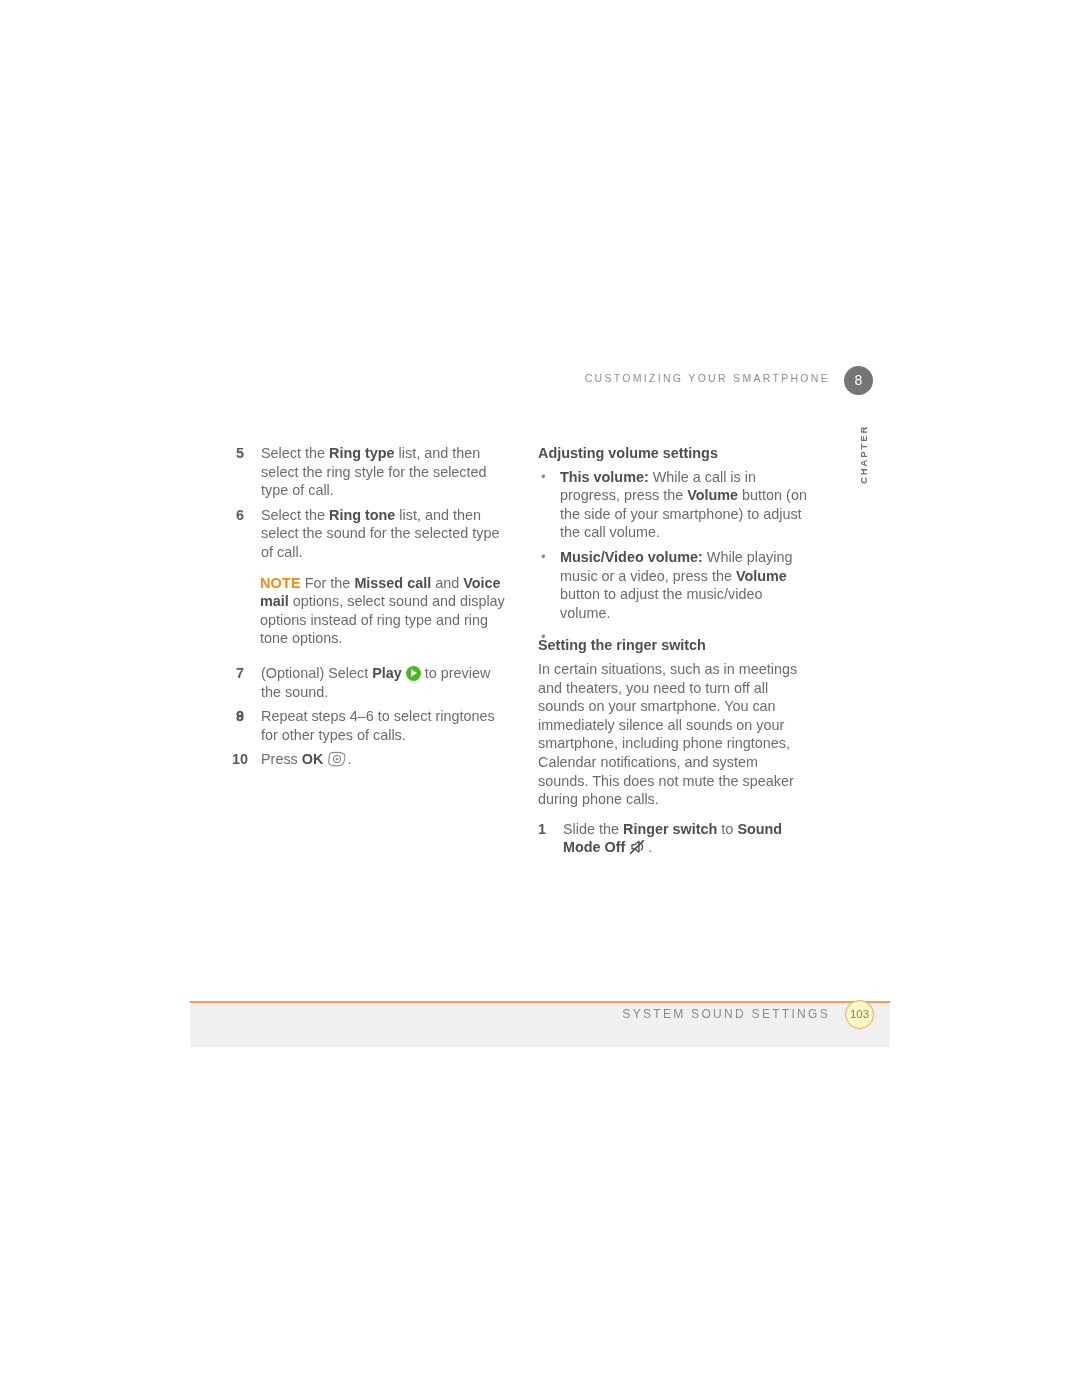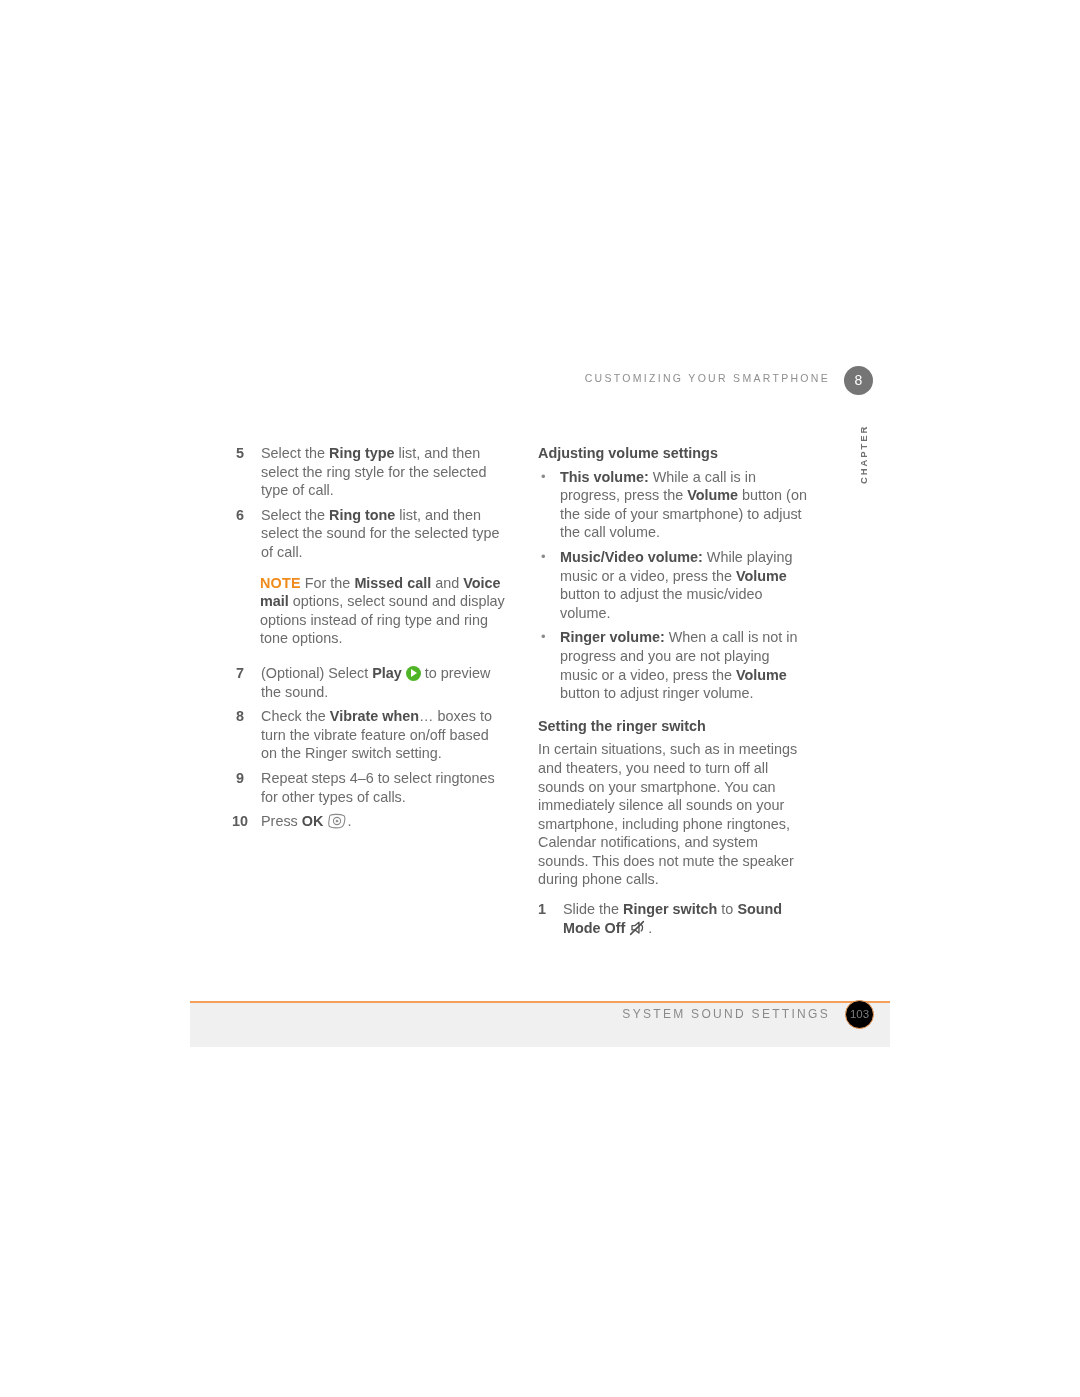"Ringer volume: When a call" span { html: <span><b>Ringer volume:</b> When a call is not in progress and you are not playing music or a video, press the <b>Volume</b> button to adjust ringer volume.</span> -> none }
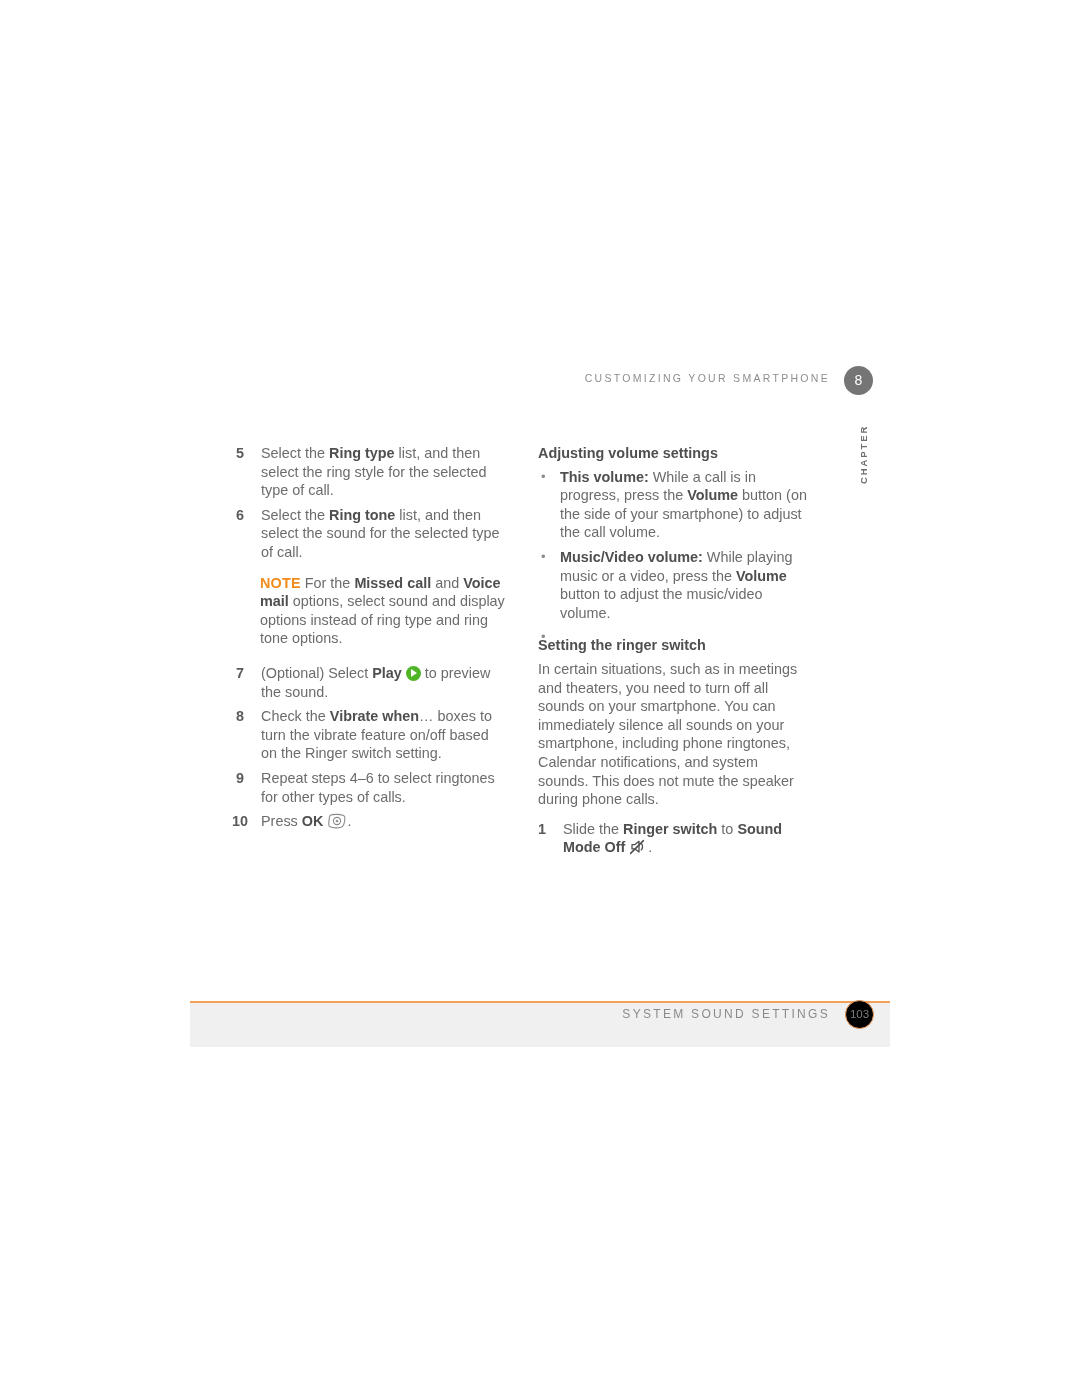"Check the Vibrate when… boxes" span { html: <span>Check the <b>Vibrate when</b>… boxes to turn the vibrate feature on/off based on the Ringer switch setting.</span> -> none }
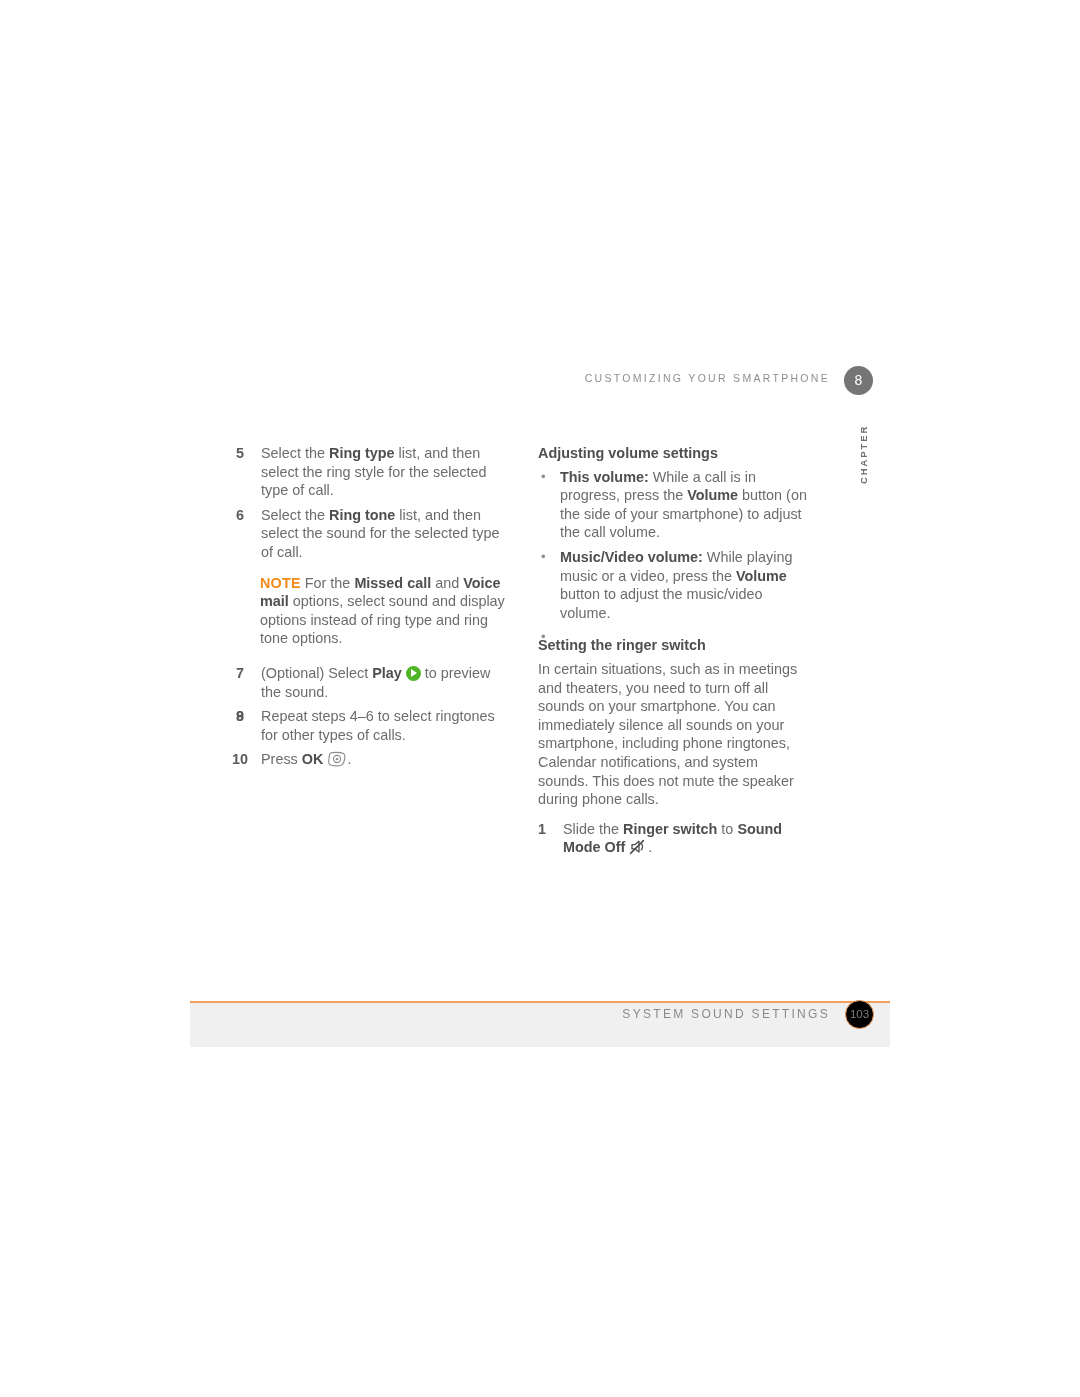"103" .page-badge { background: #000000 -> #fef9c3 }
